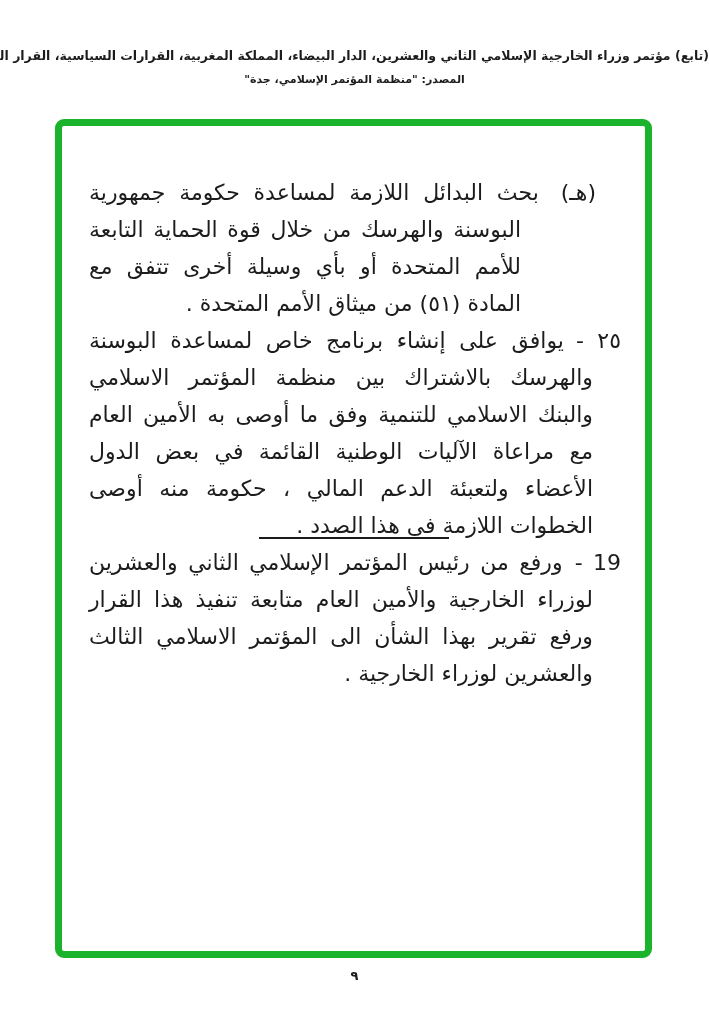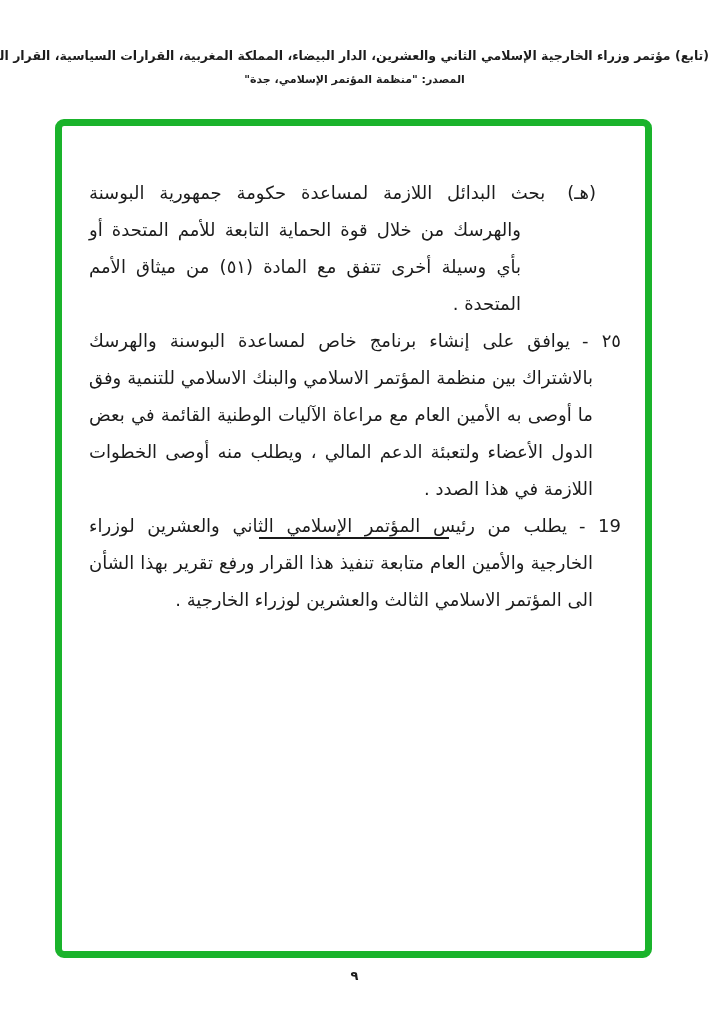"(هـ)بحث البدائل اللازمة لمساعدة حكومة" .doc-body { font-size: 18px -> 22px }
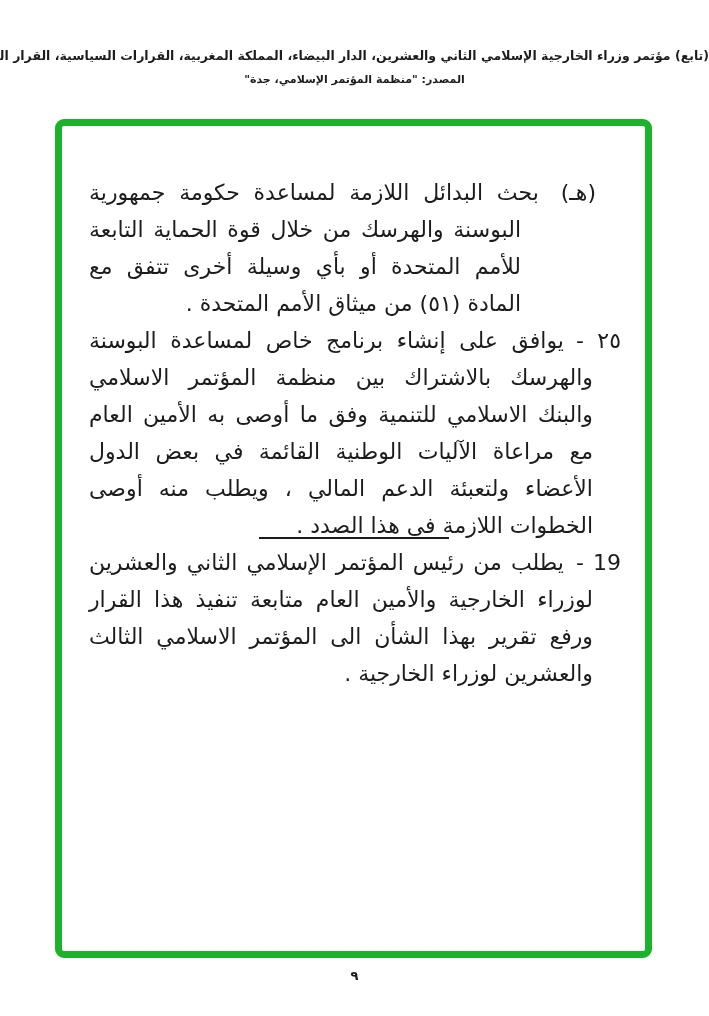"ويطلب" span.b { text: ويطلب -> حكومة }
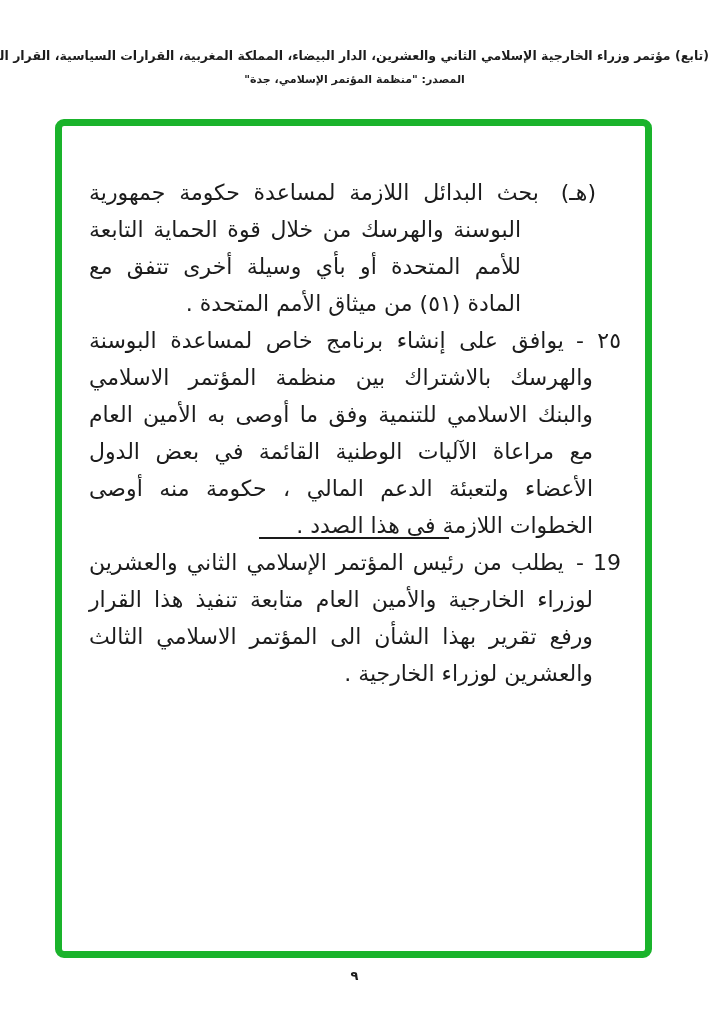"يطلب" span.b { text: يطلب -> ورفع }
